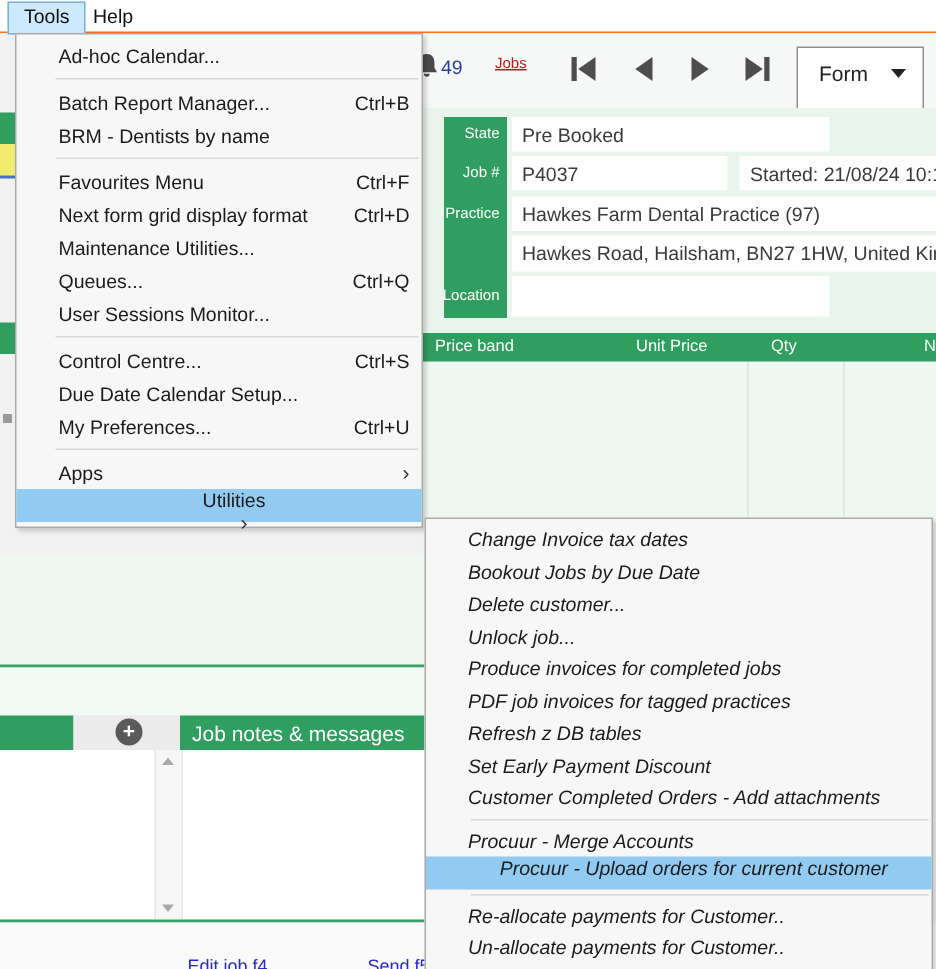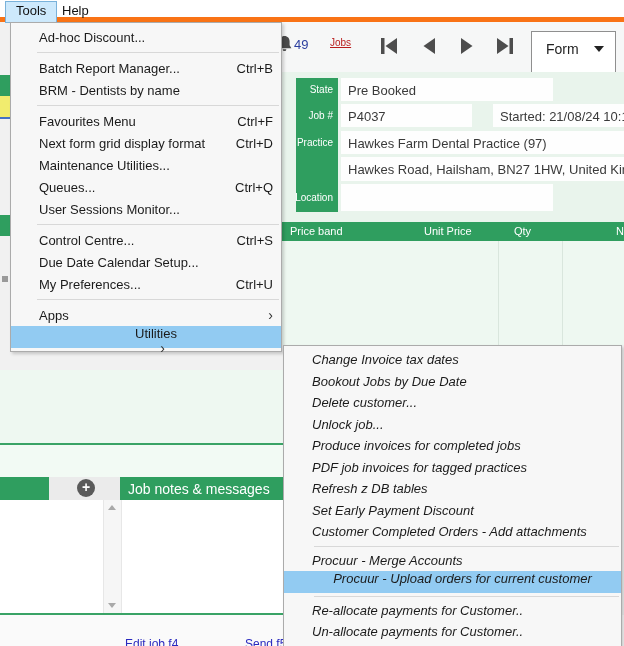"Tools" .menubar { border-bottom: 5px solid #f97316 -> 1px solid #f97316 }
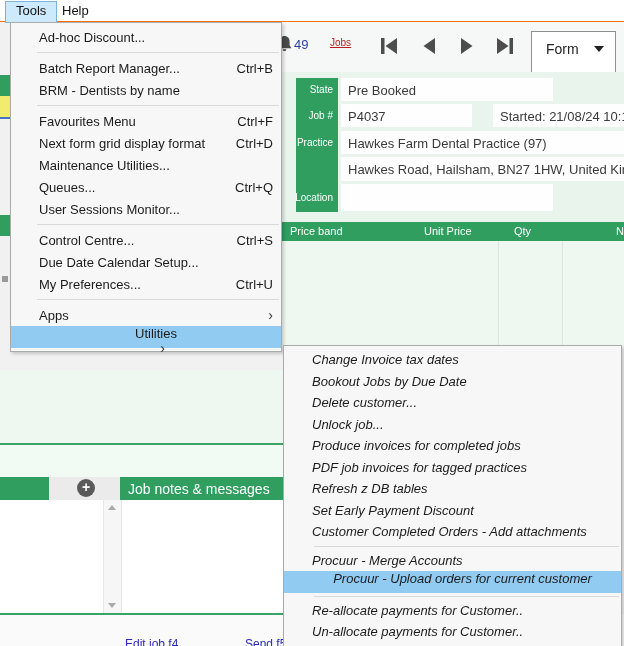"Ad-hoc Discount..." span.mi-label { text: Discount -> Calendar }
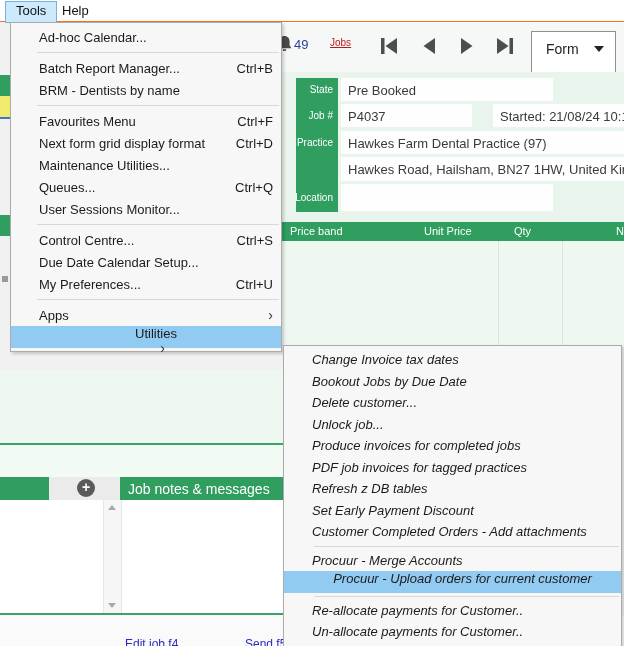"P4037" div.field { width: 131px -> 144px }
